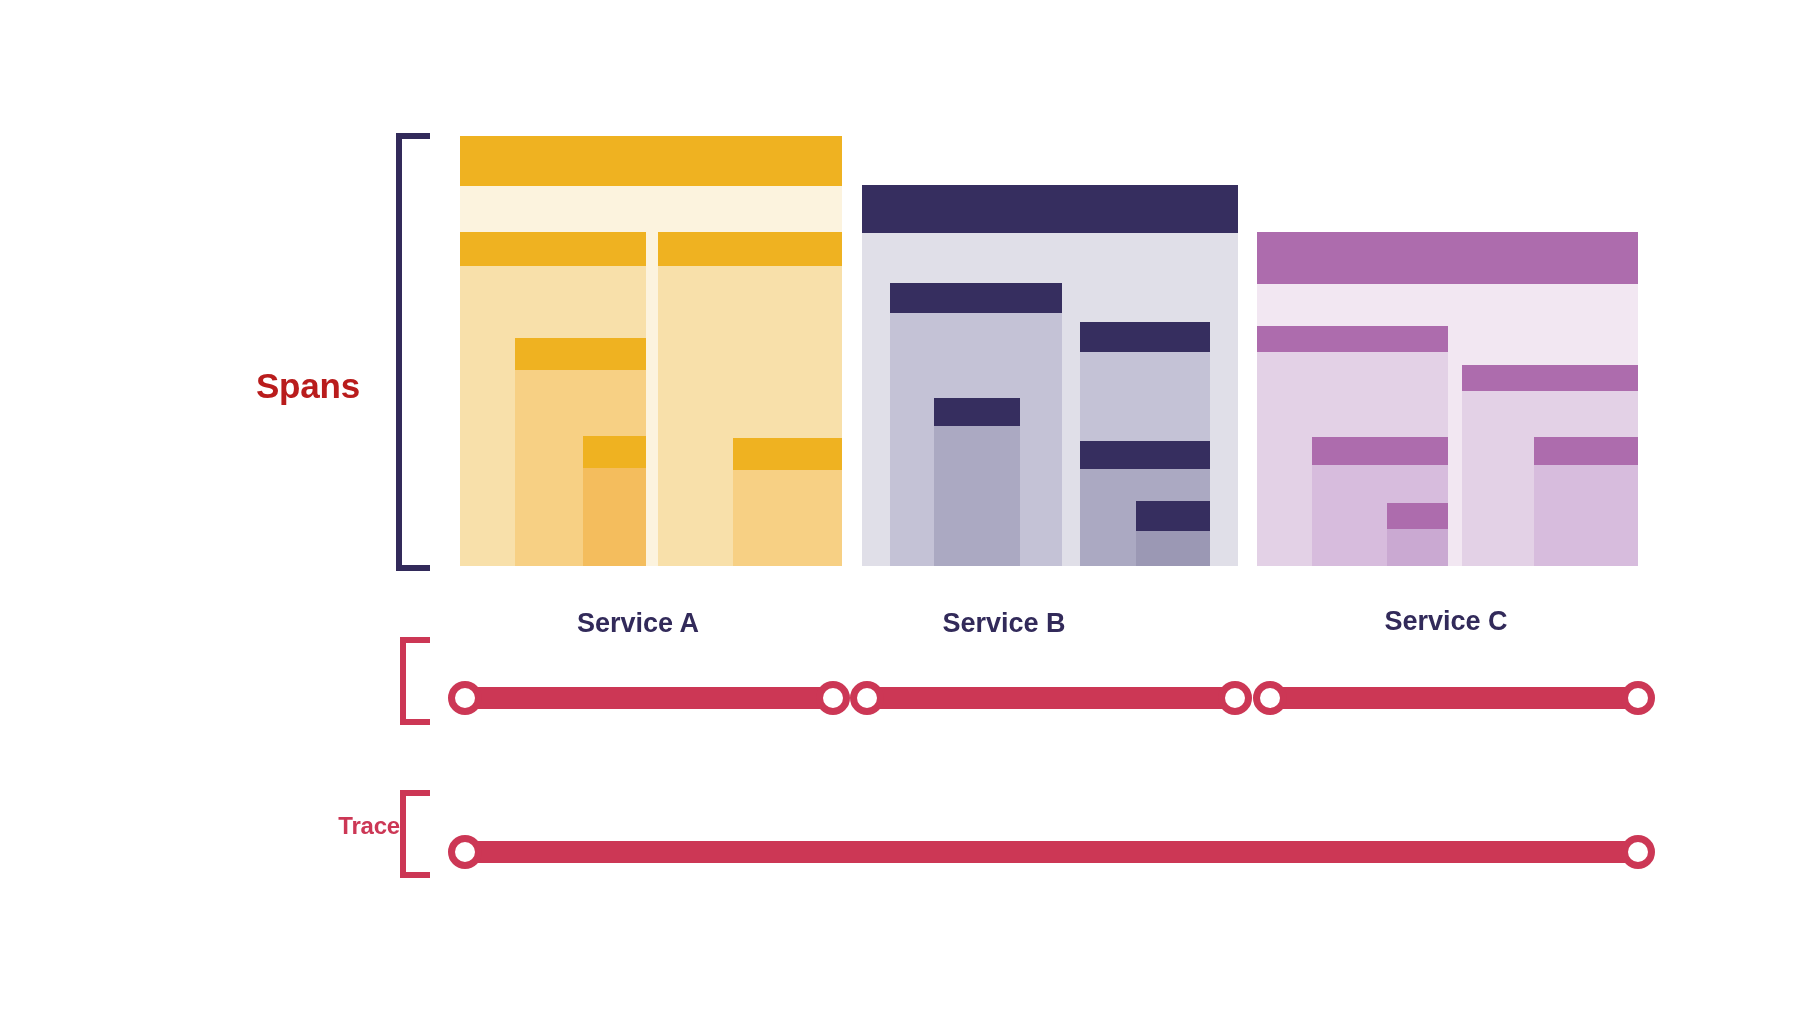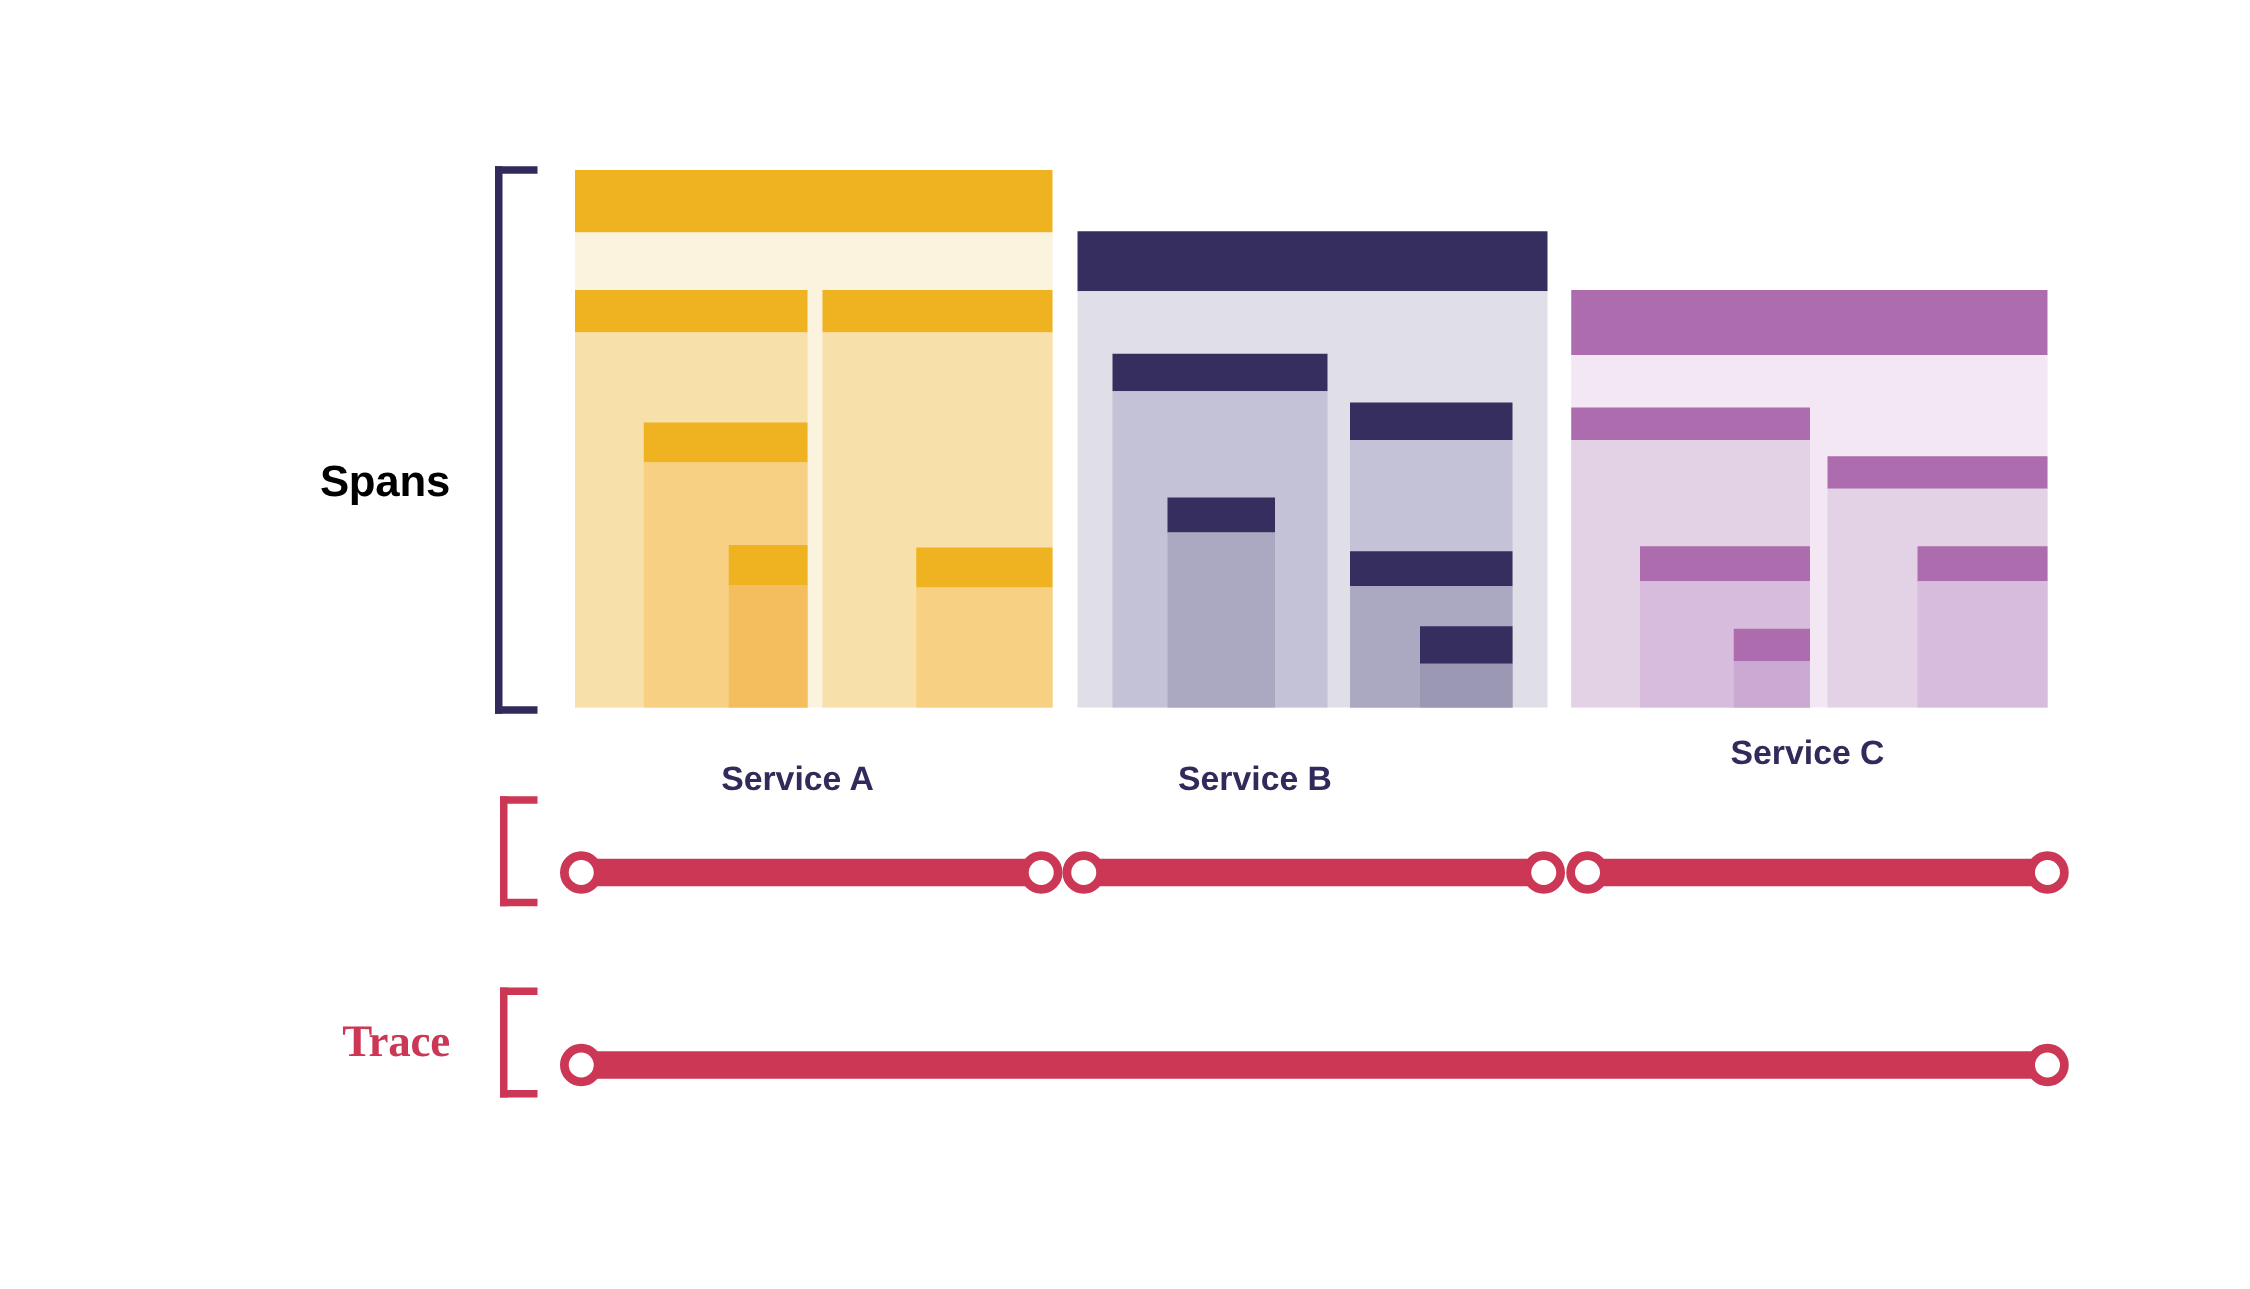"Spans" .label-spans { color: #000000 -> #b91c1c }
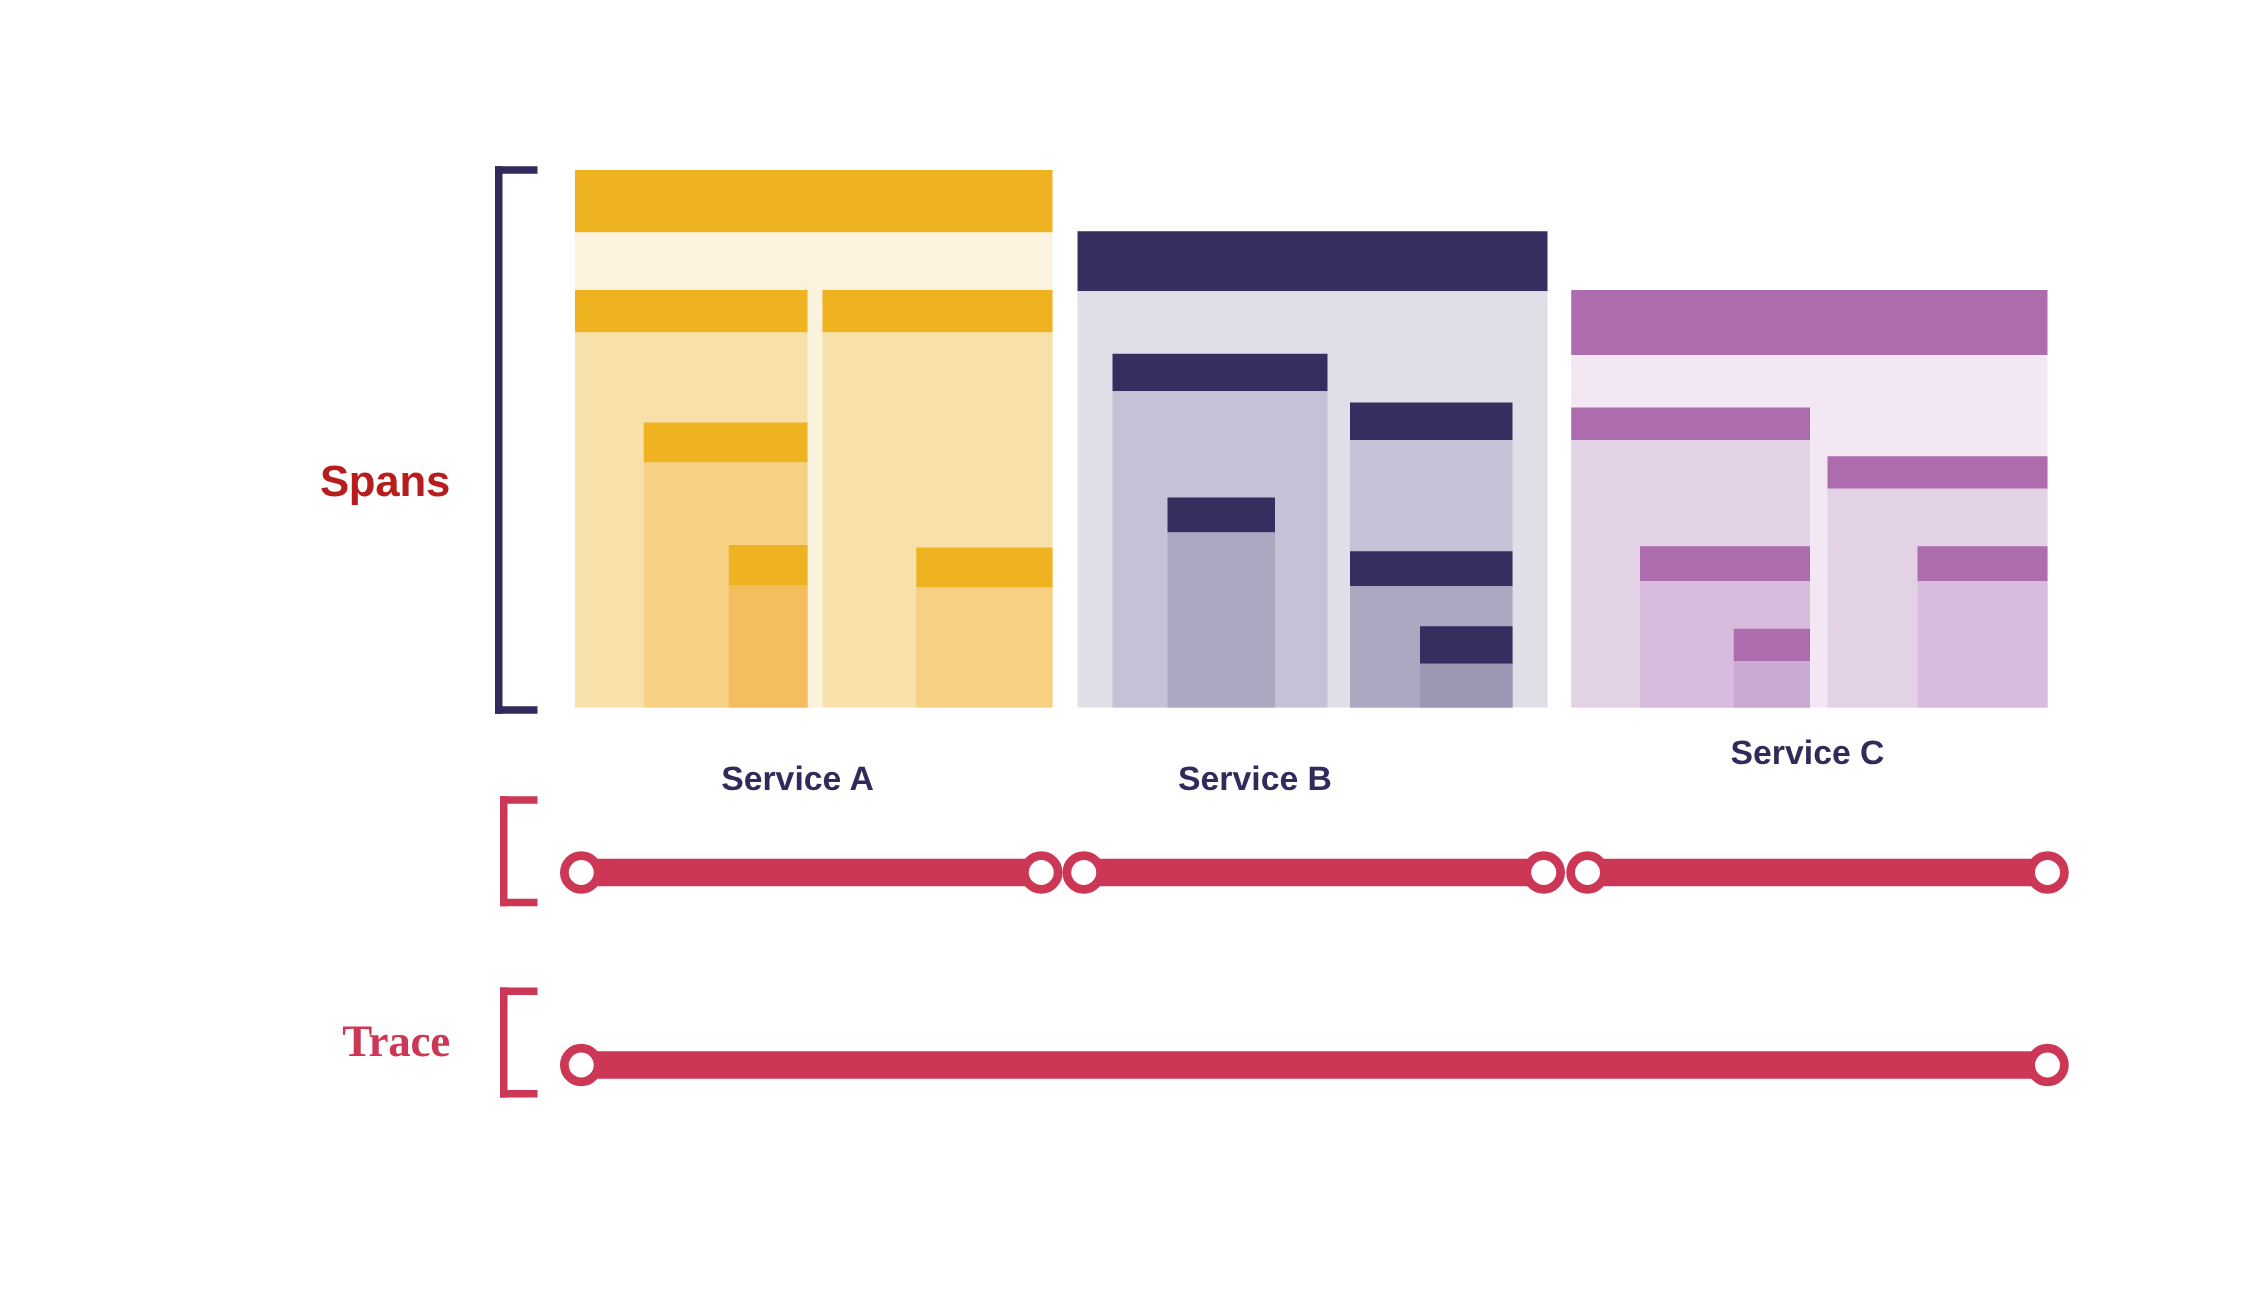"Service C" div.service-label { top: 587px -> 606px }
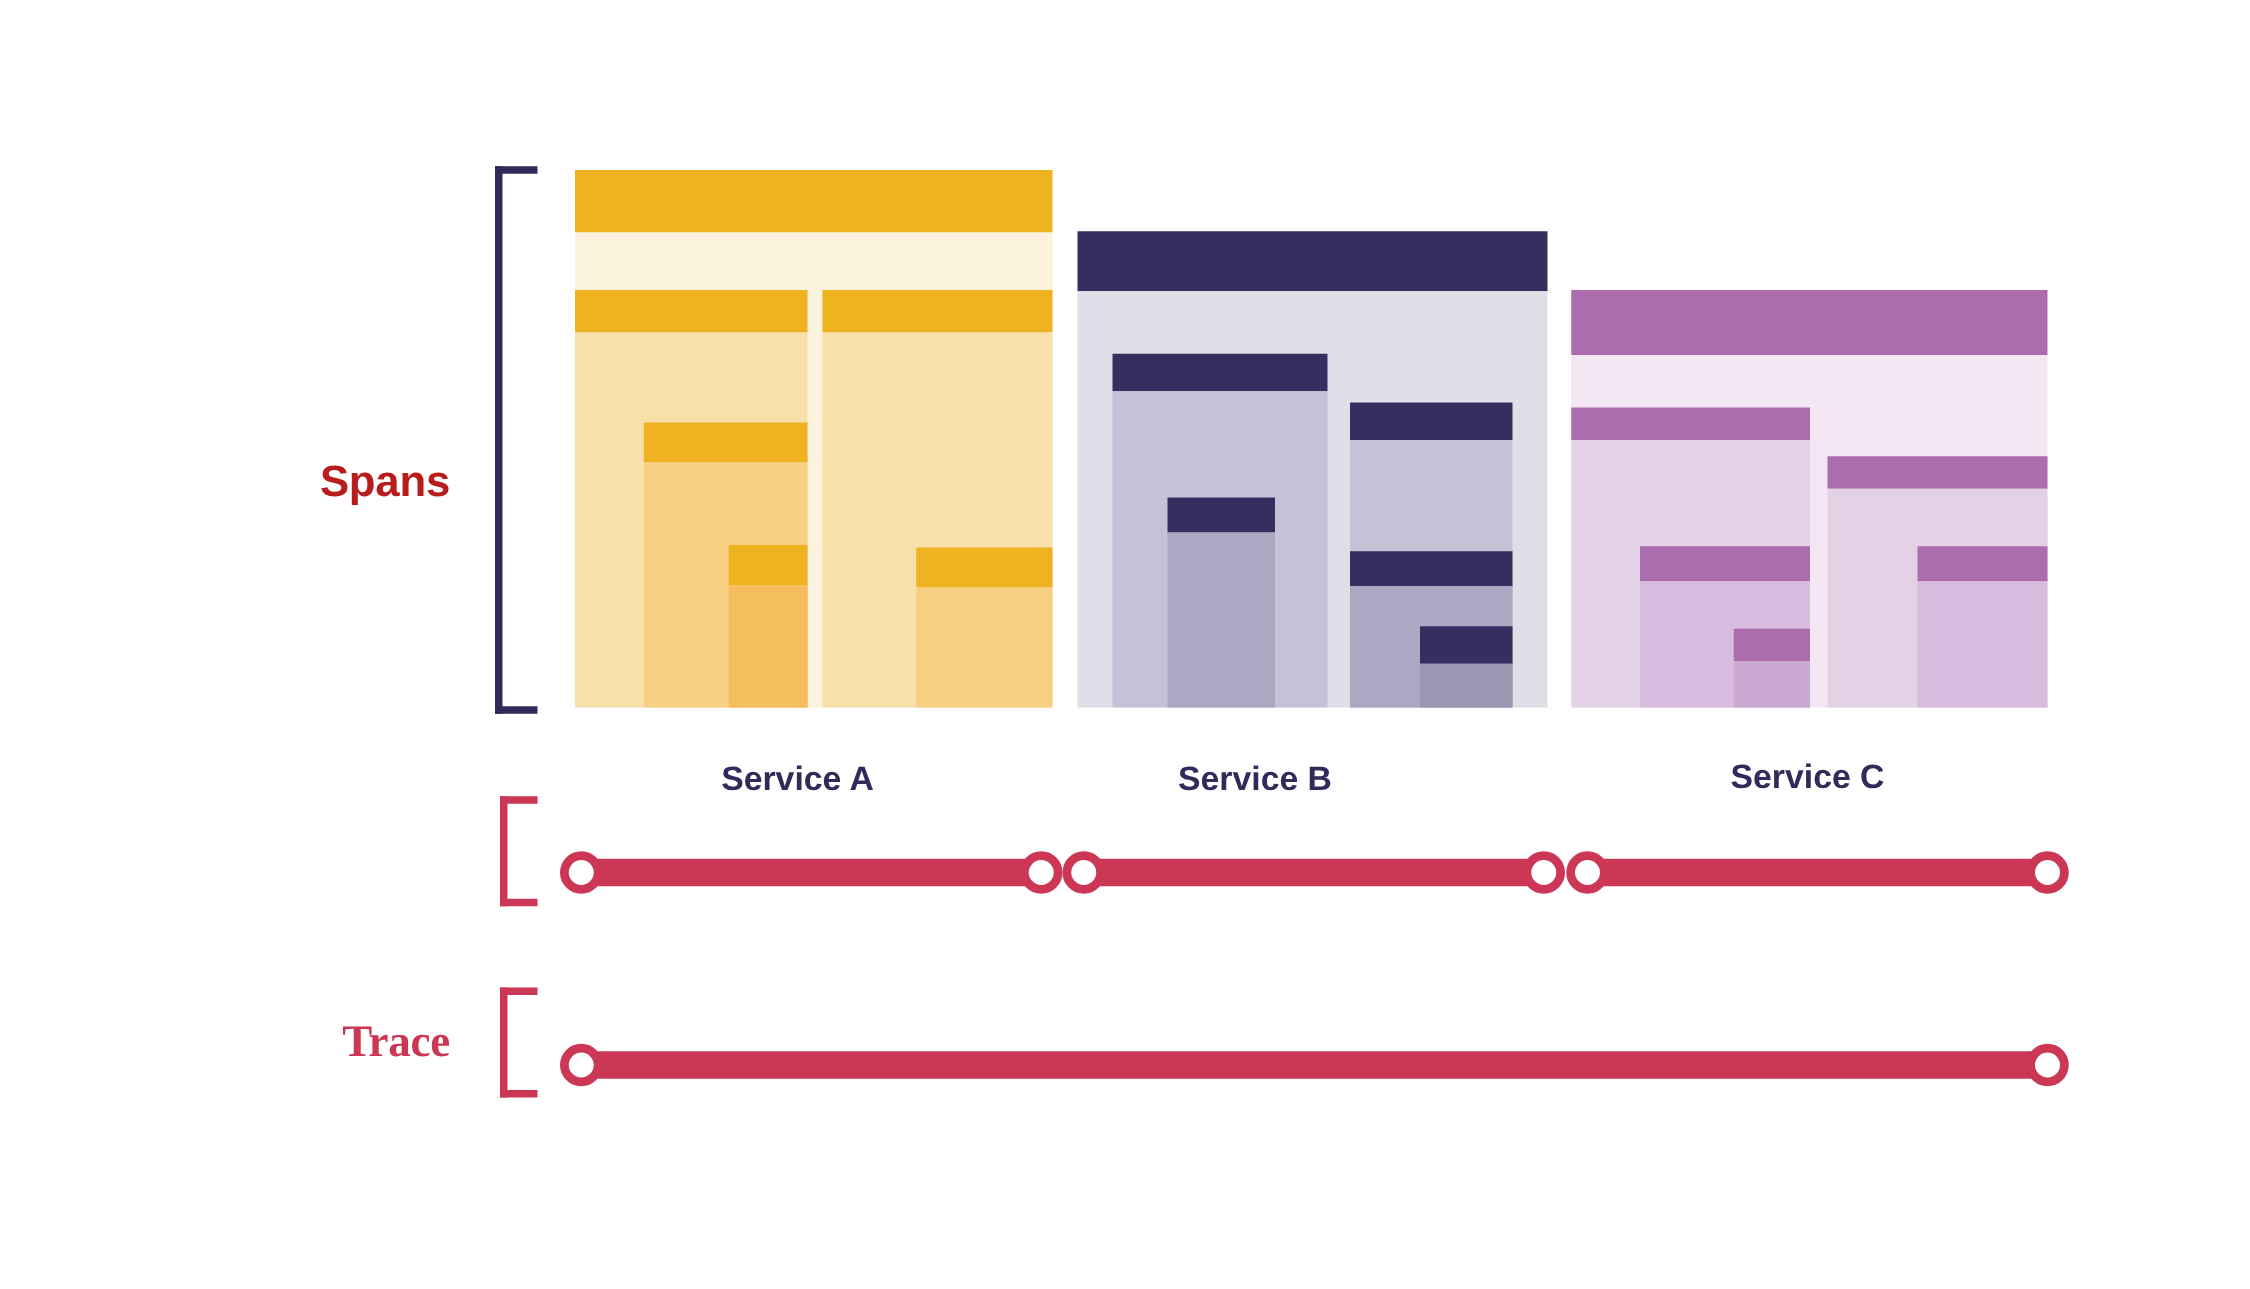"Trace" .label-trace { font-family: Liberation Serif, serif -> none; font-size: 36px -> 24px; right: 1440px -> 1400px }
